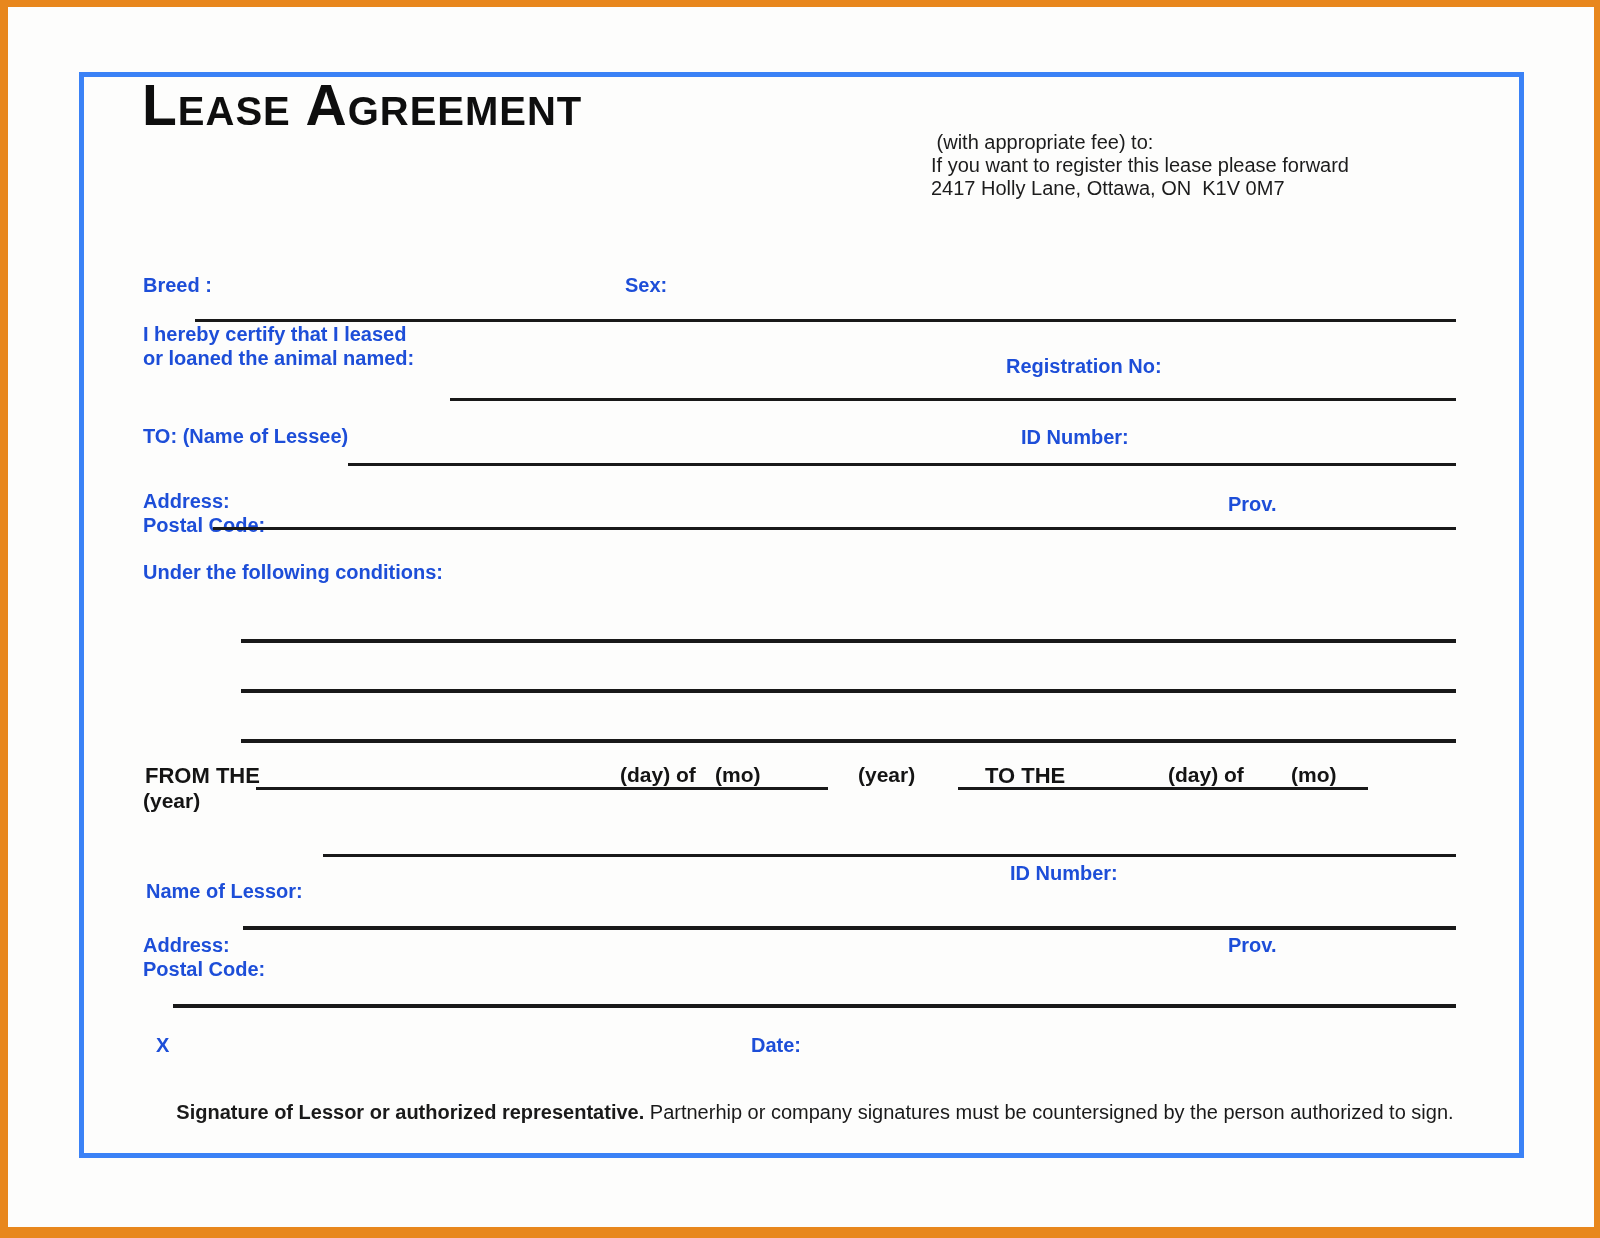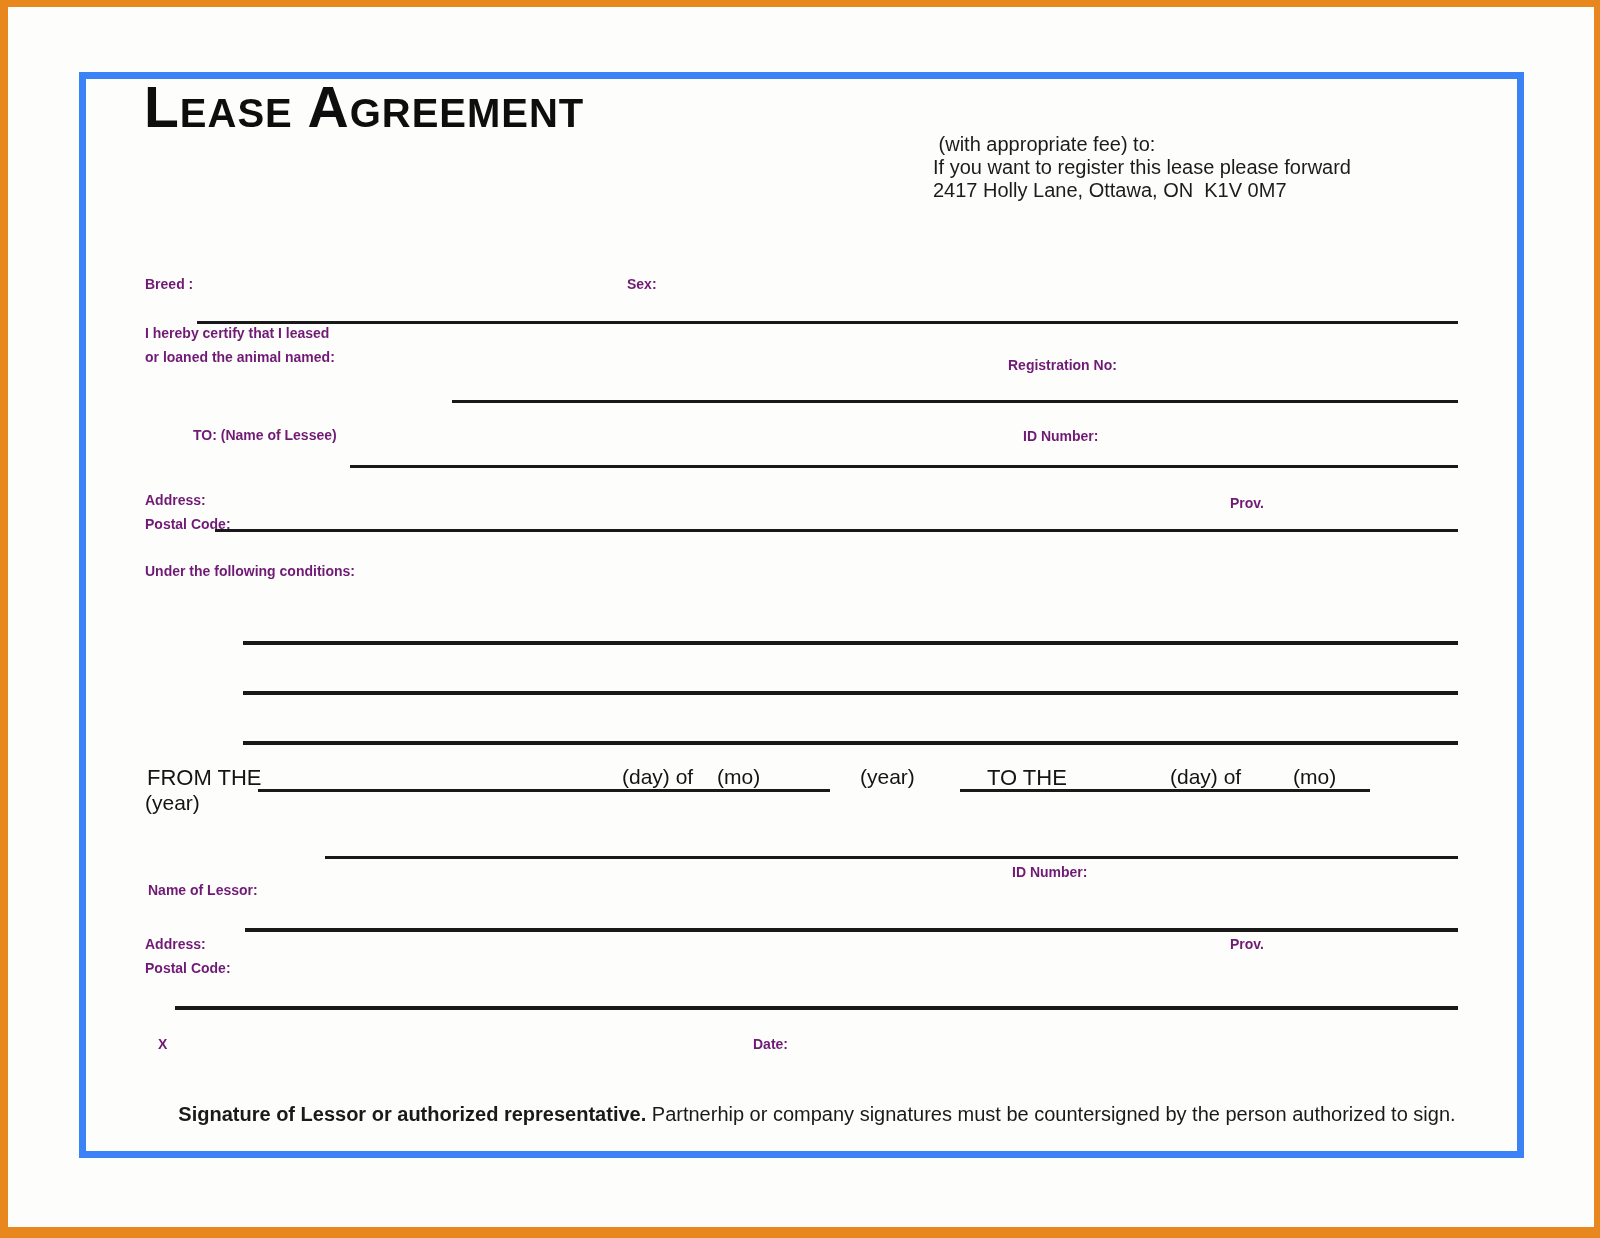"Lease Agreement" #form-frame { border: 7px solid #3b82f6 -> 5px solid #3b82f6 }
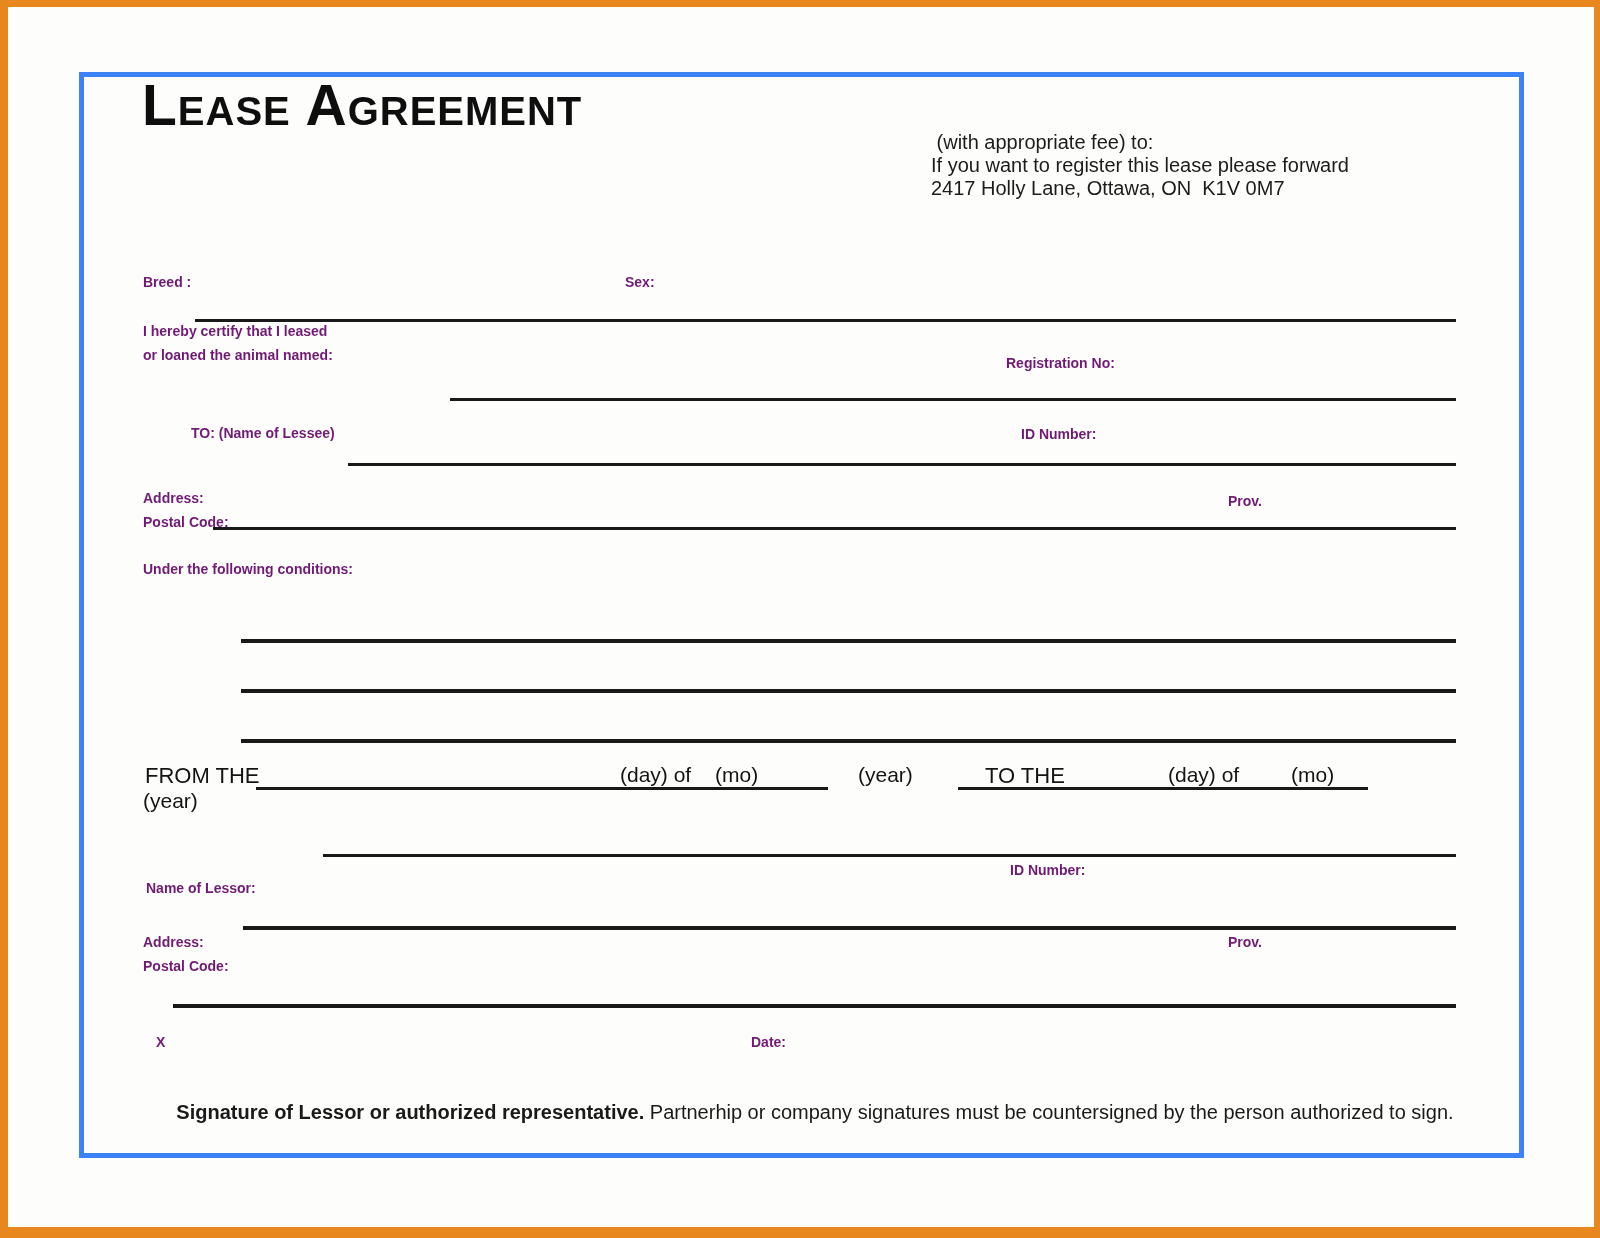"Breed :" .lbl { color: #701a75 -> #1d4ed8; font-size: 14px -> 20px }
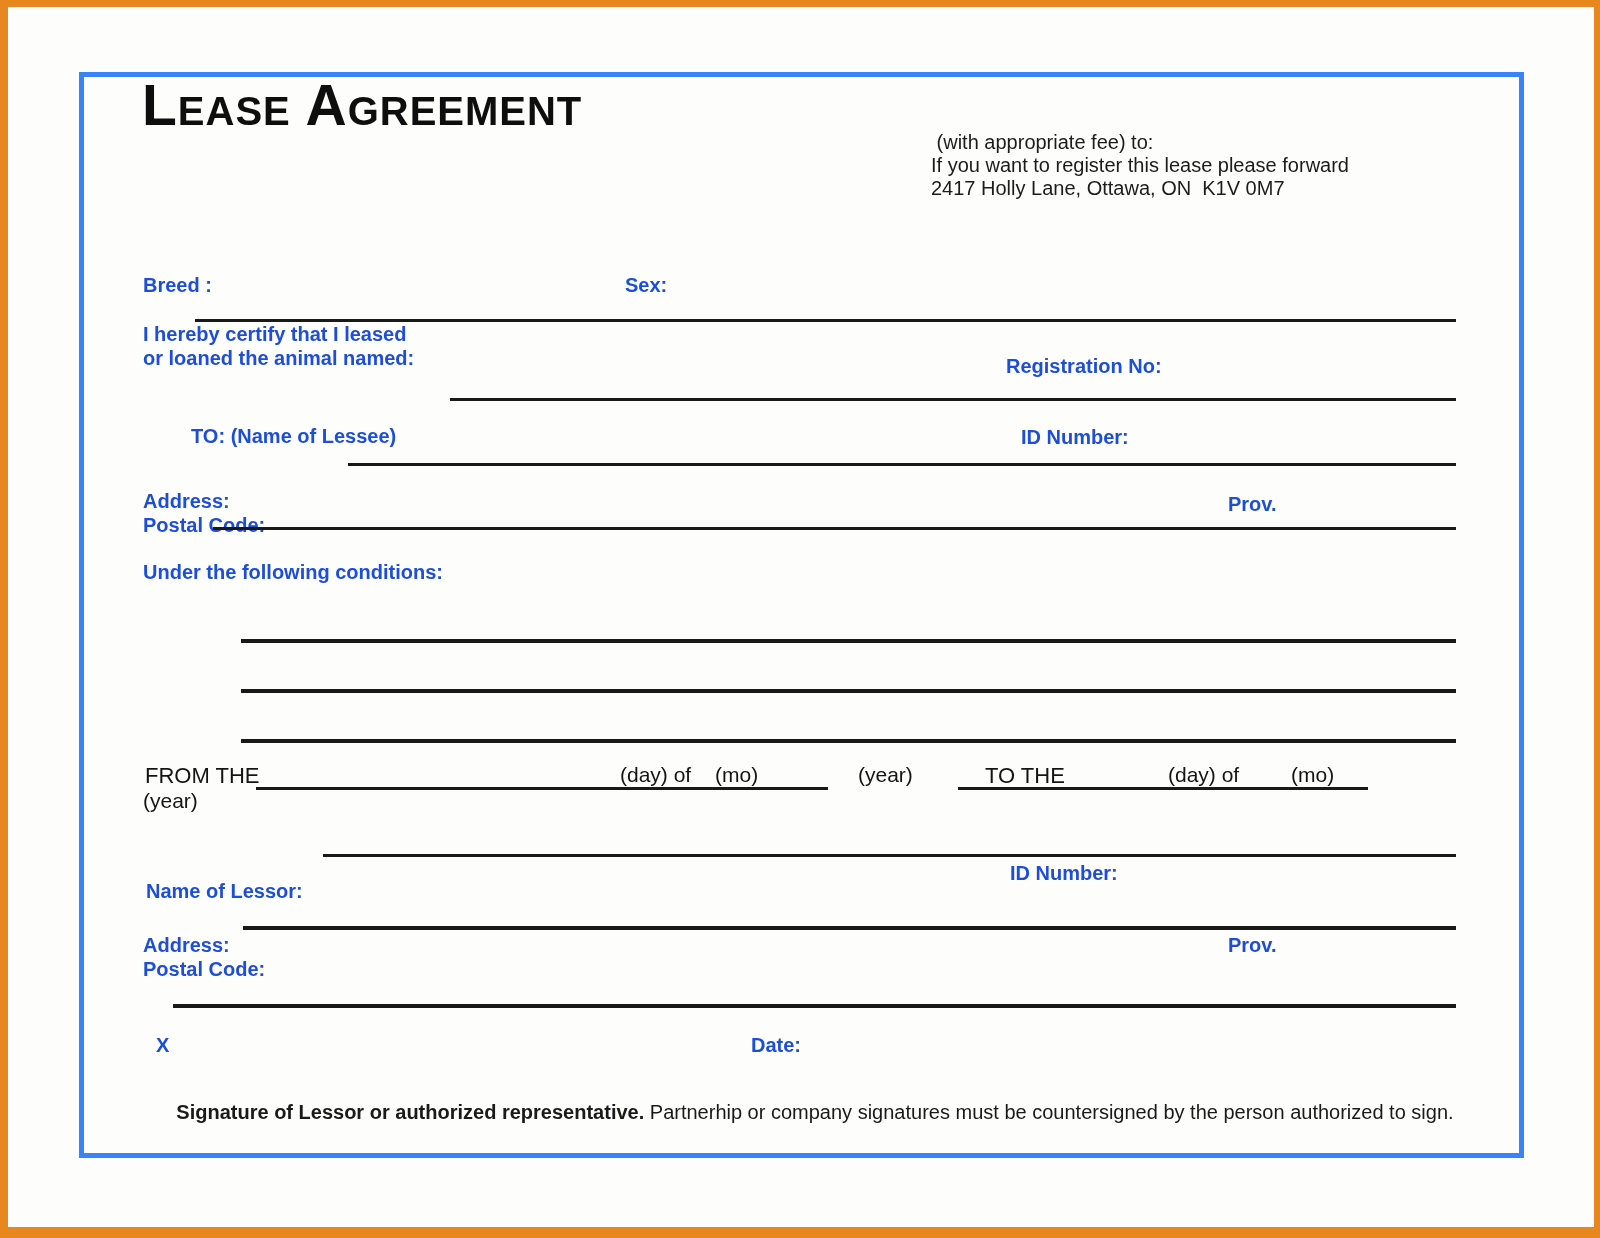"TO: (Name of Lessee)" div.abs { margin-left: 48px -> none }
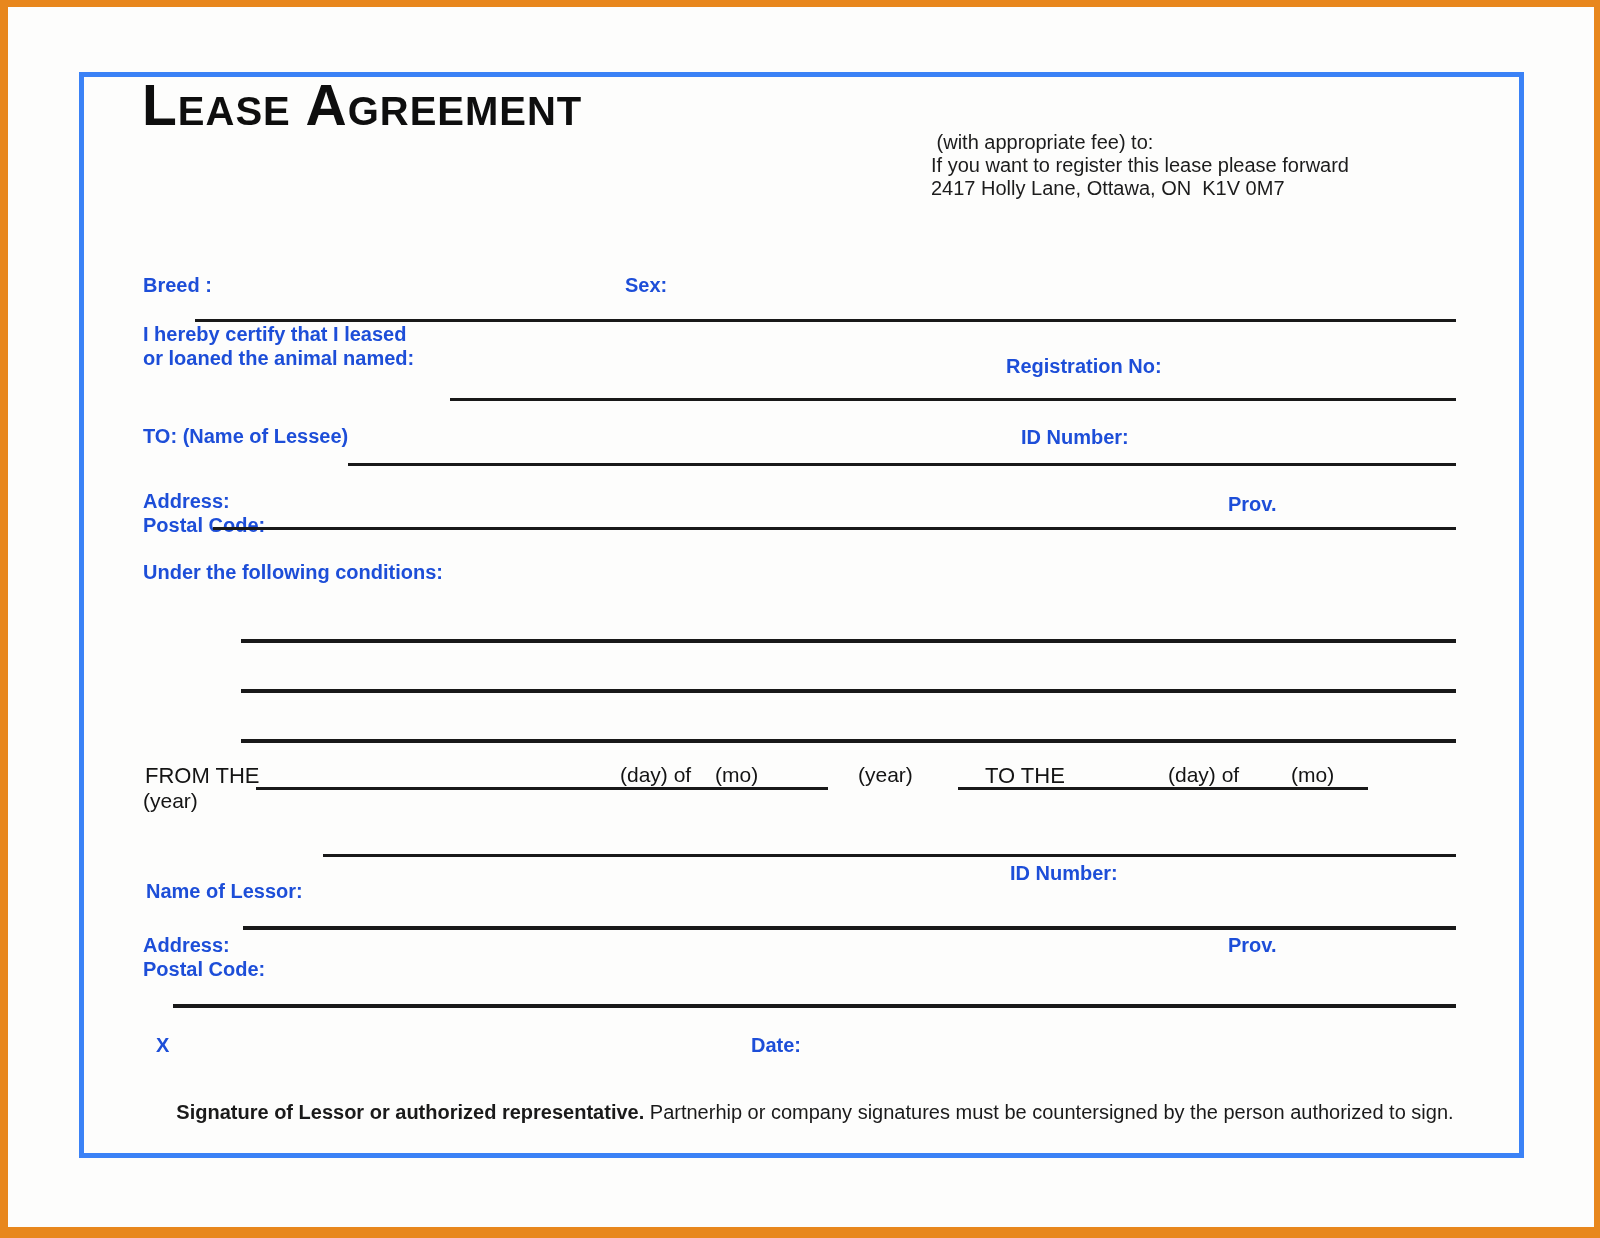"FROM THE" .lbl-sm { font-weight: normal -> bold }
